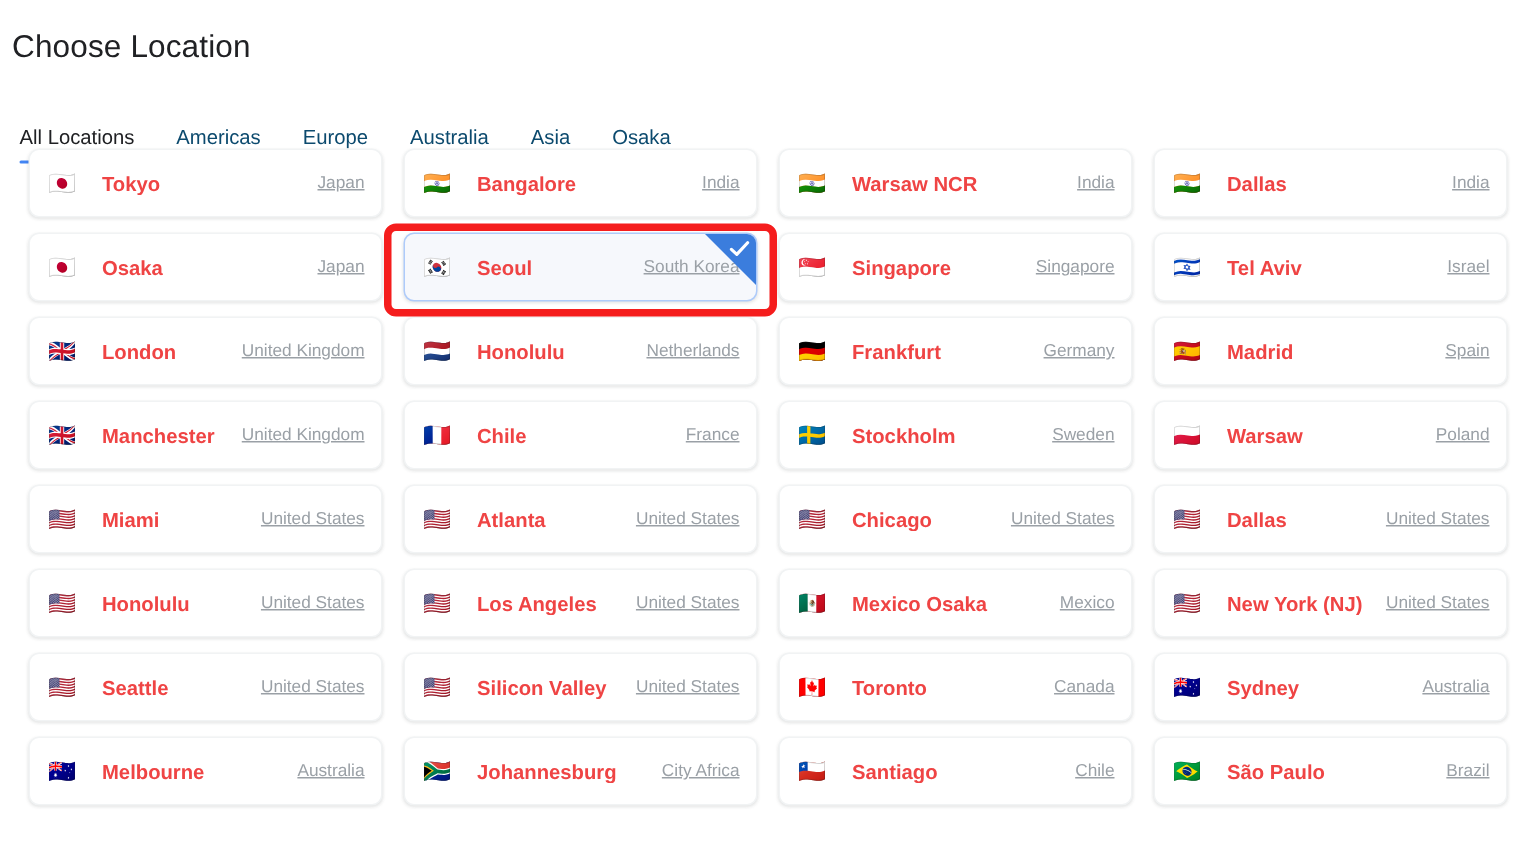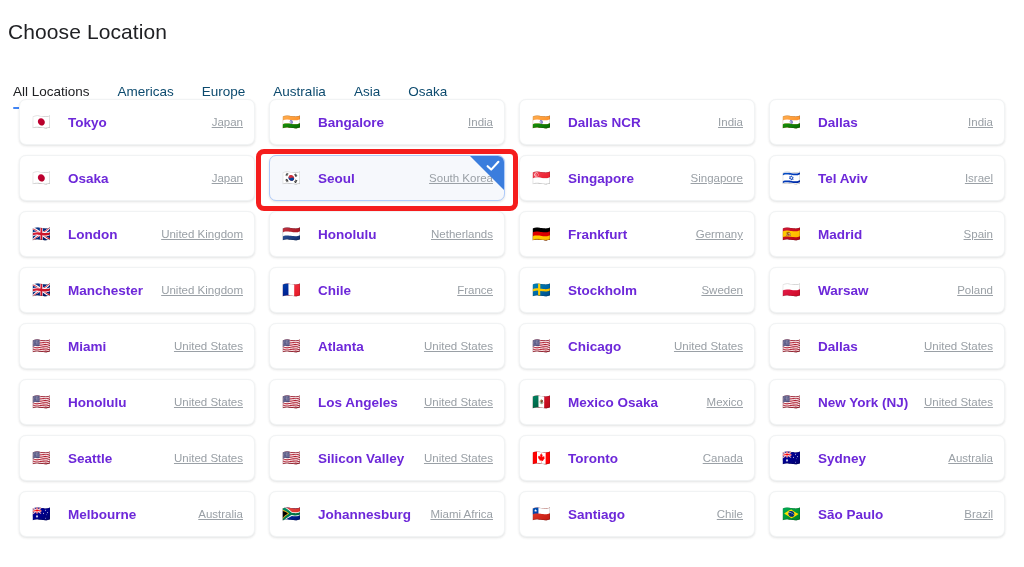"Tokyo" .card .city { color: #6d28d9 -> #ef4444 }
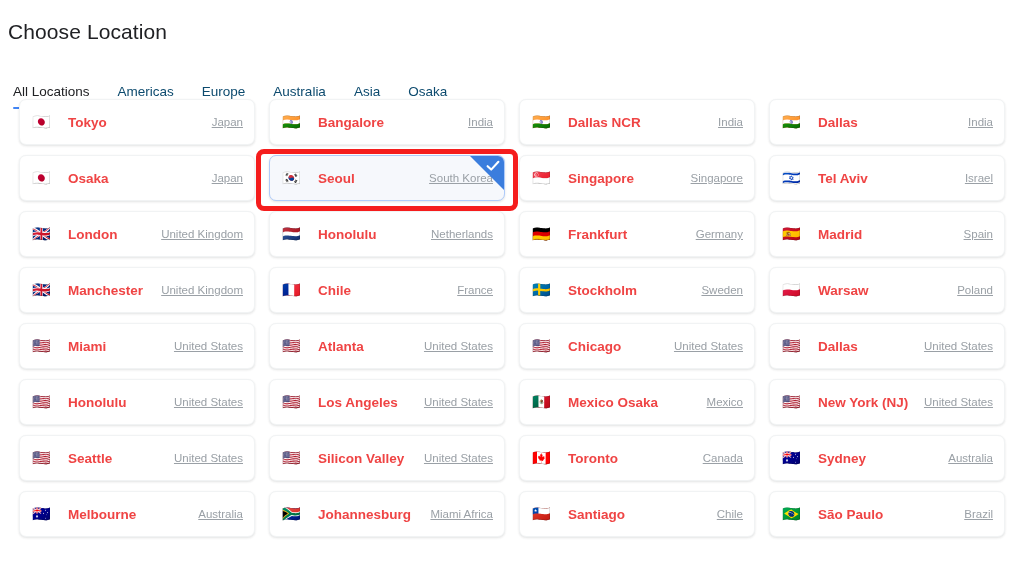"Dallas NCR" span.city { text: Dallas -> Warsaw }
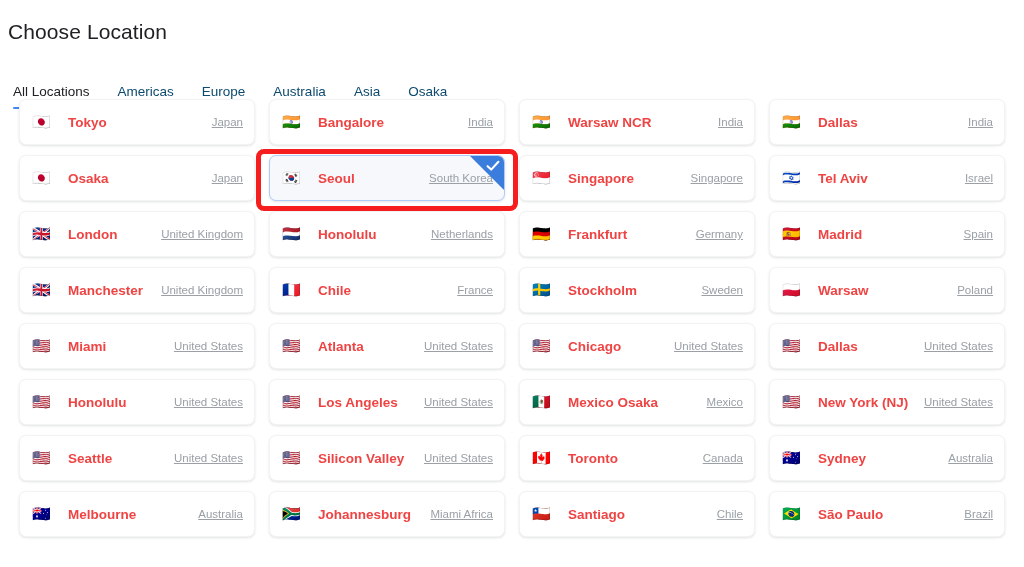"Miami Africa" span.country { text: Miami -> City }
